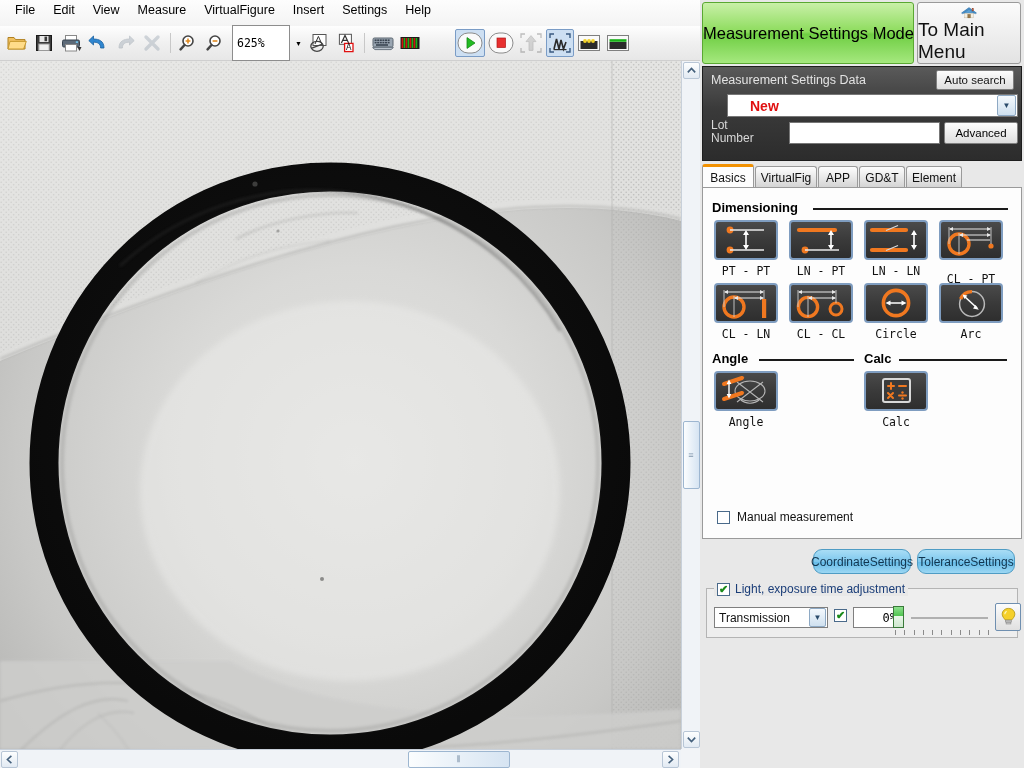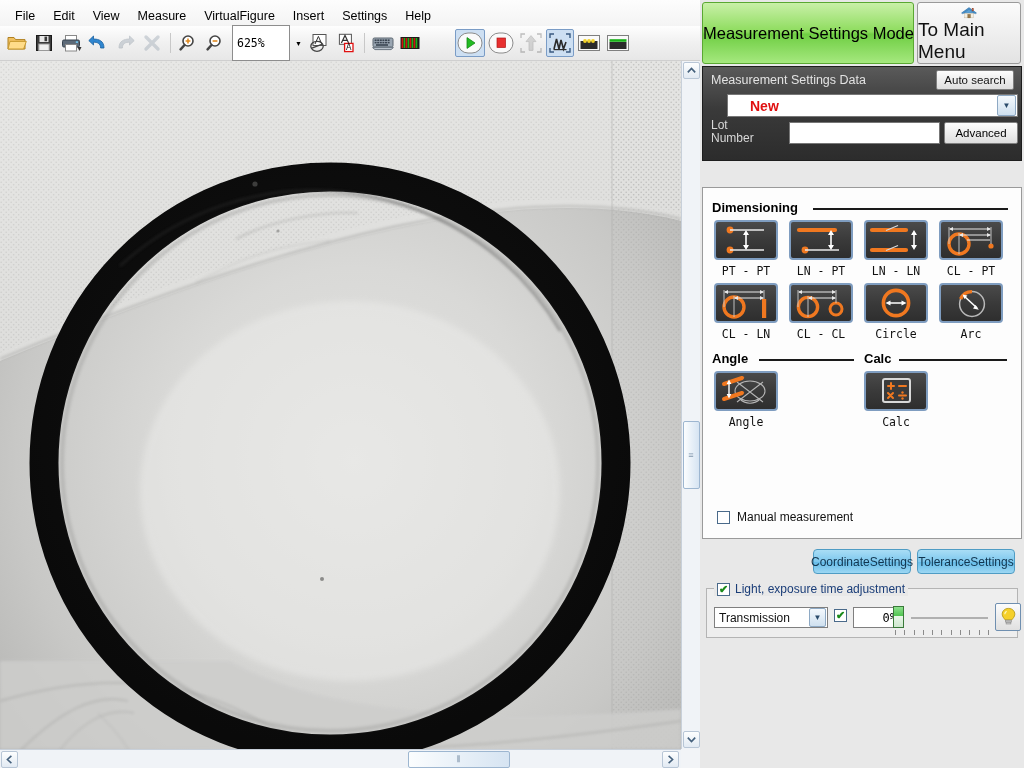"File" #menubar { align-items: flex-end -> flex-start }
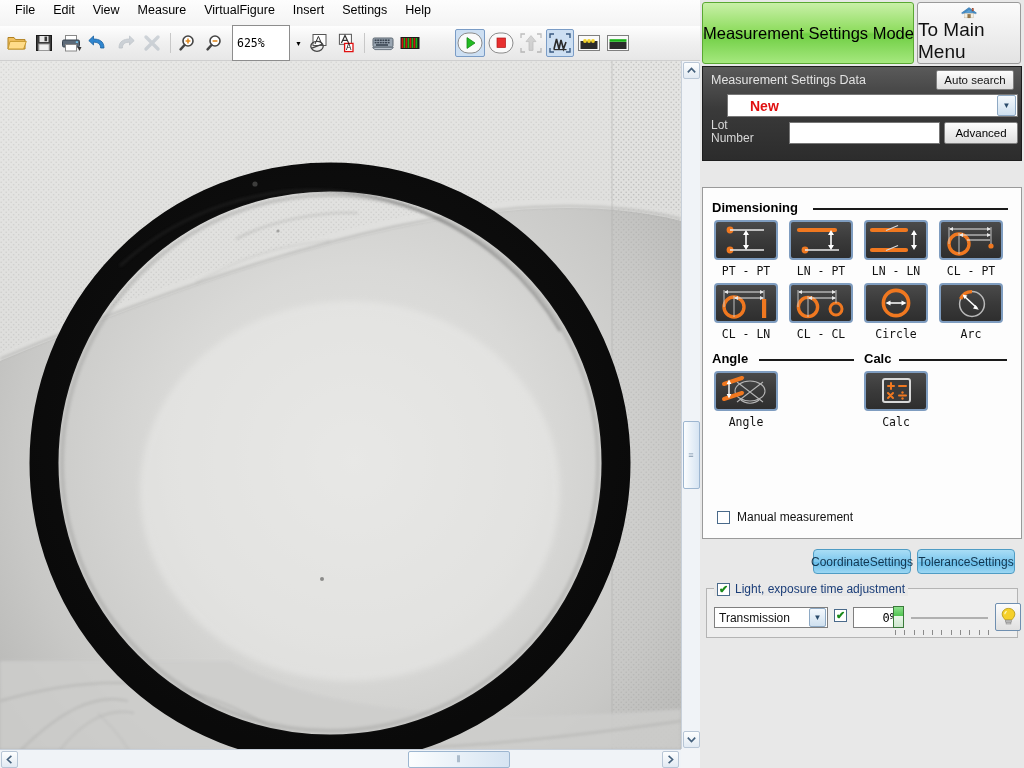"Basics" div { html: none -> <div> <div>Basics</div> <div>VirtualFig</div> <div>APP</div> <div>GD&amp;T</div> <div>Element</div> </div> }
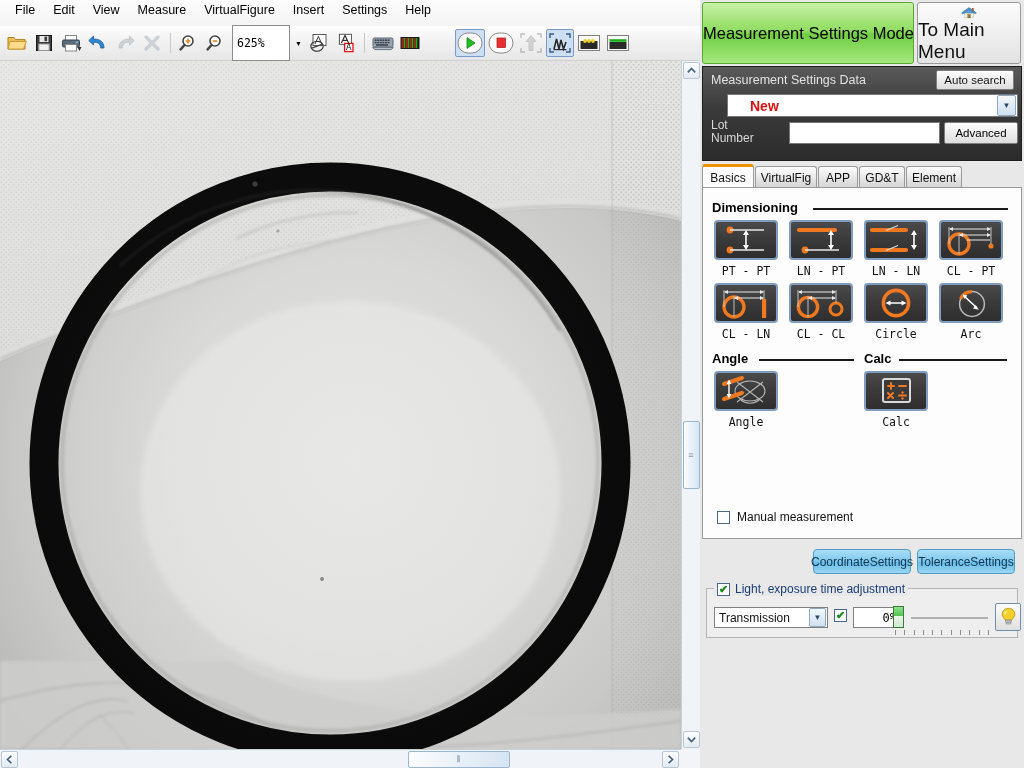"CL - PT" div.dimlbl { top: 76px -> 84px }
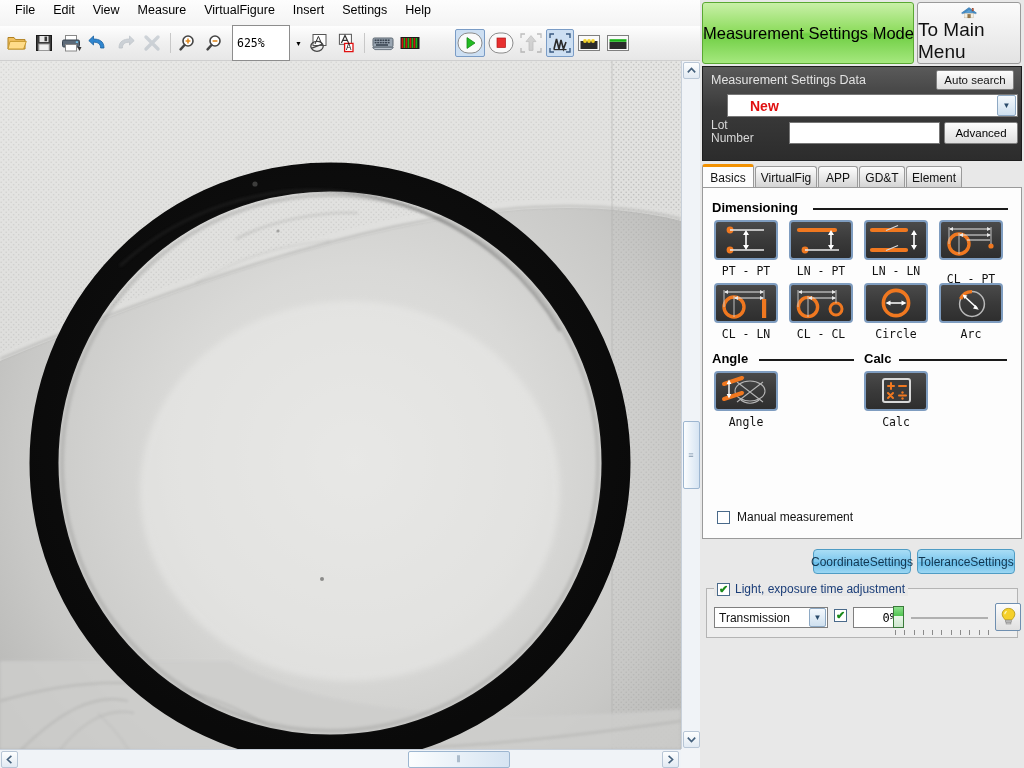"CoordinateSettings" .blue-btn { border-radius: 4px -> 9px }
